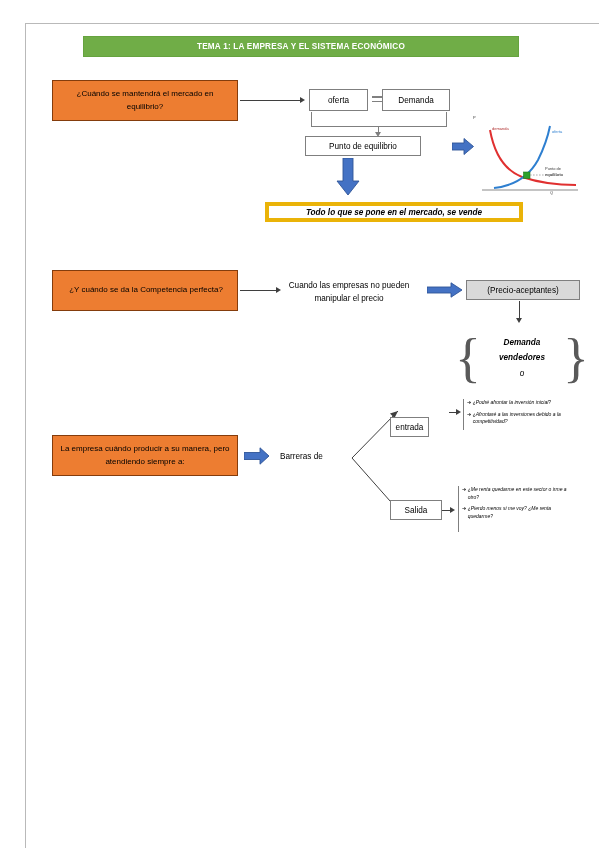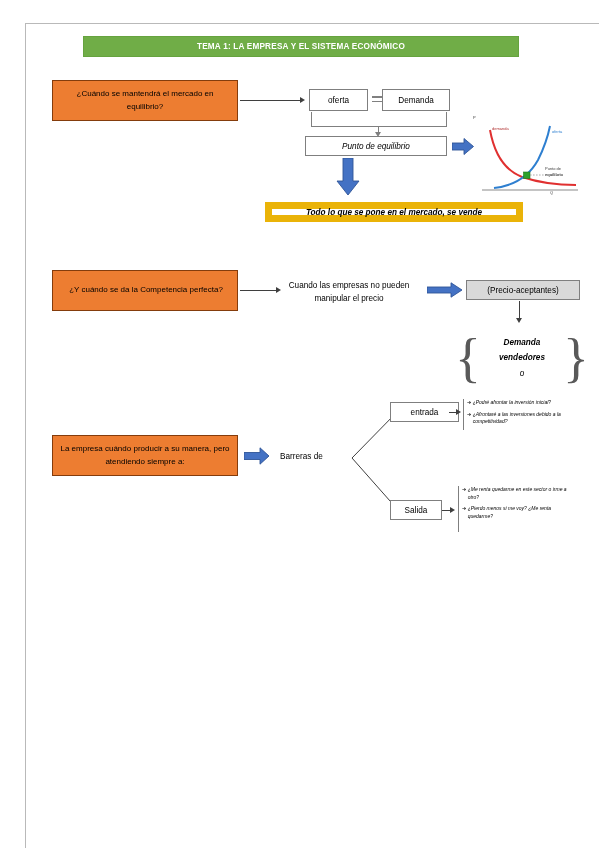"Punto de equilibrio" div.abs { font-style: italic -> none; width: 142px -> 116px }
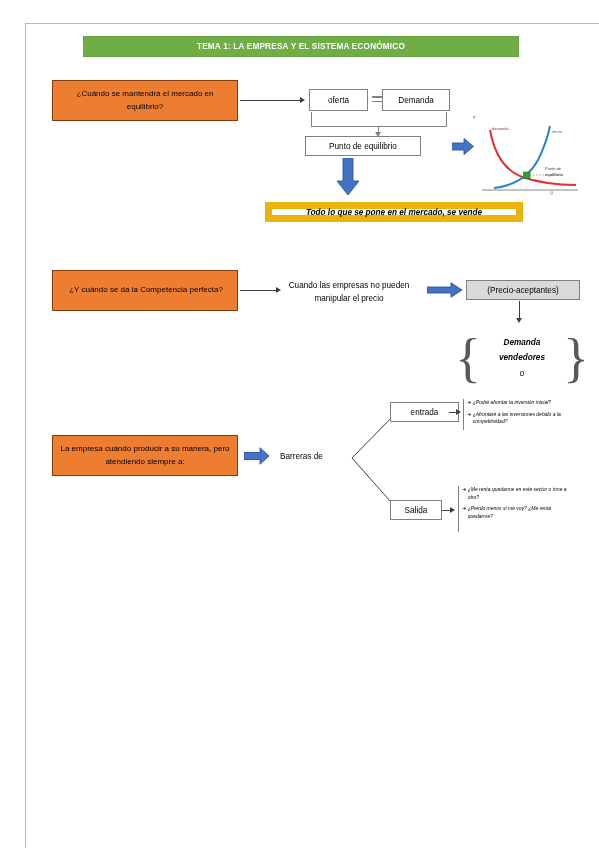"Todo lo que se pone" .italic-box { border: 7px solid #eab308 -> 4px solid #eab308 }
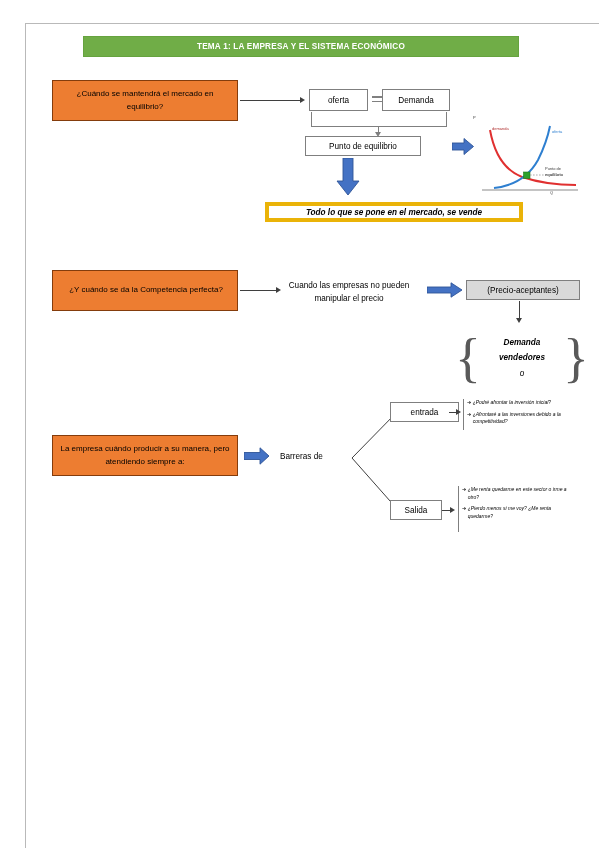"entrada" div.abs { top: 402px -> 417px; width: 69px -> 39px }
